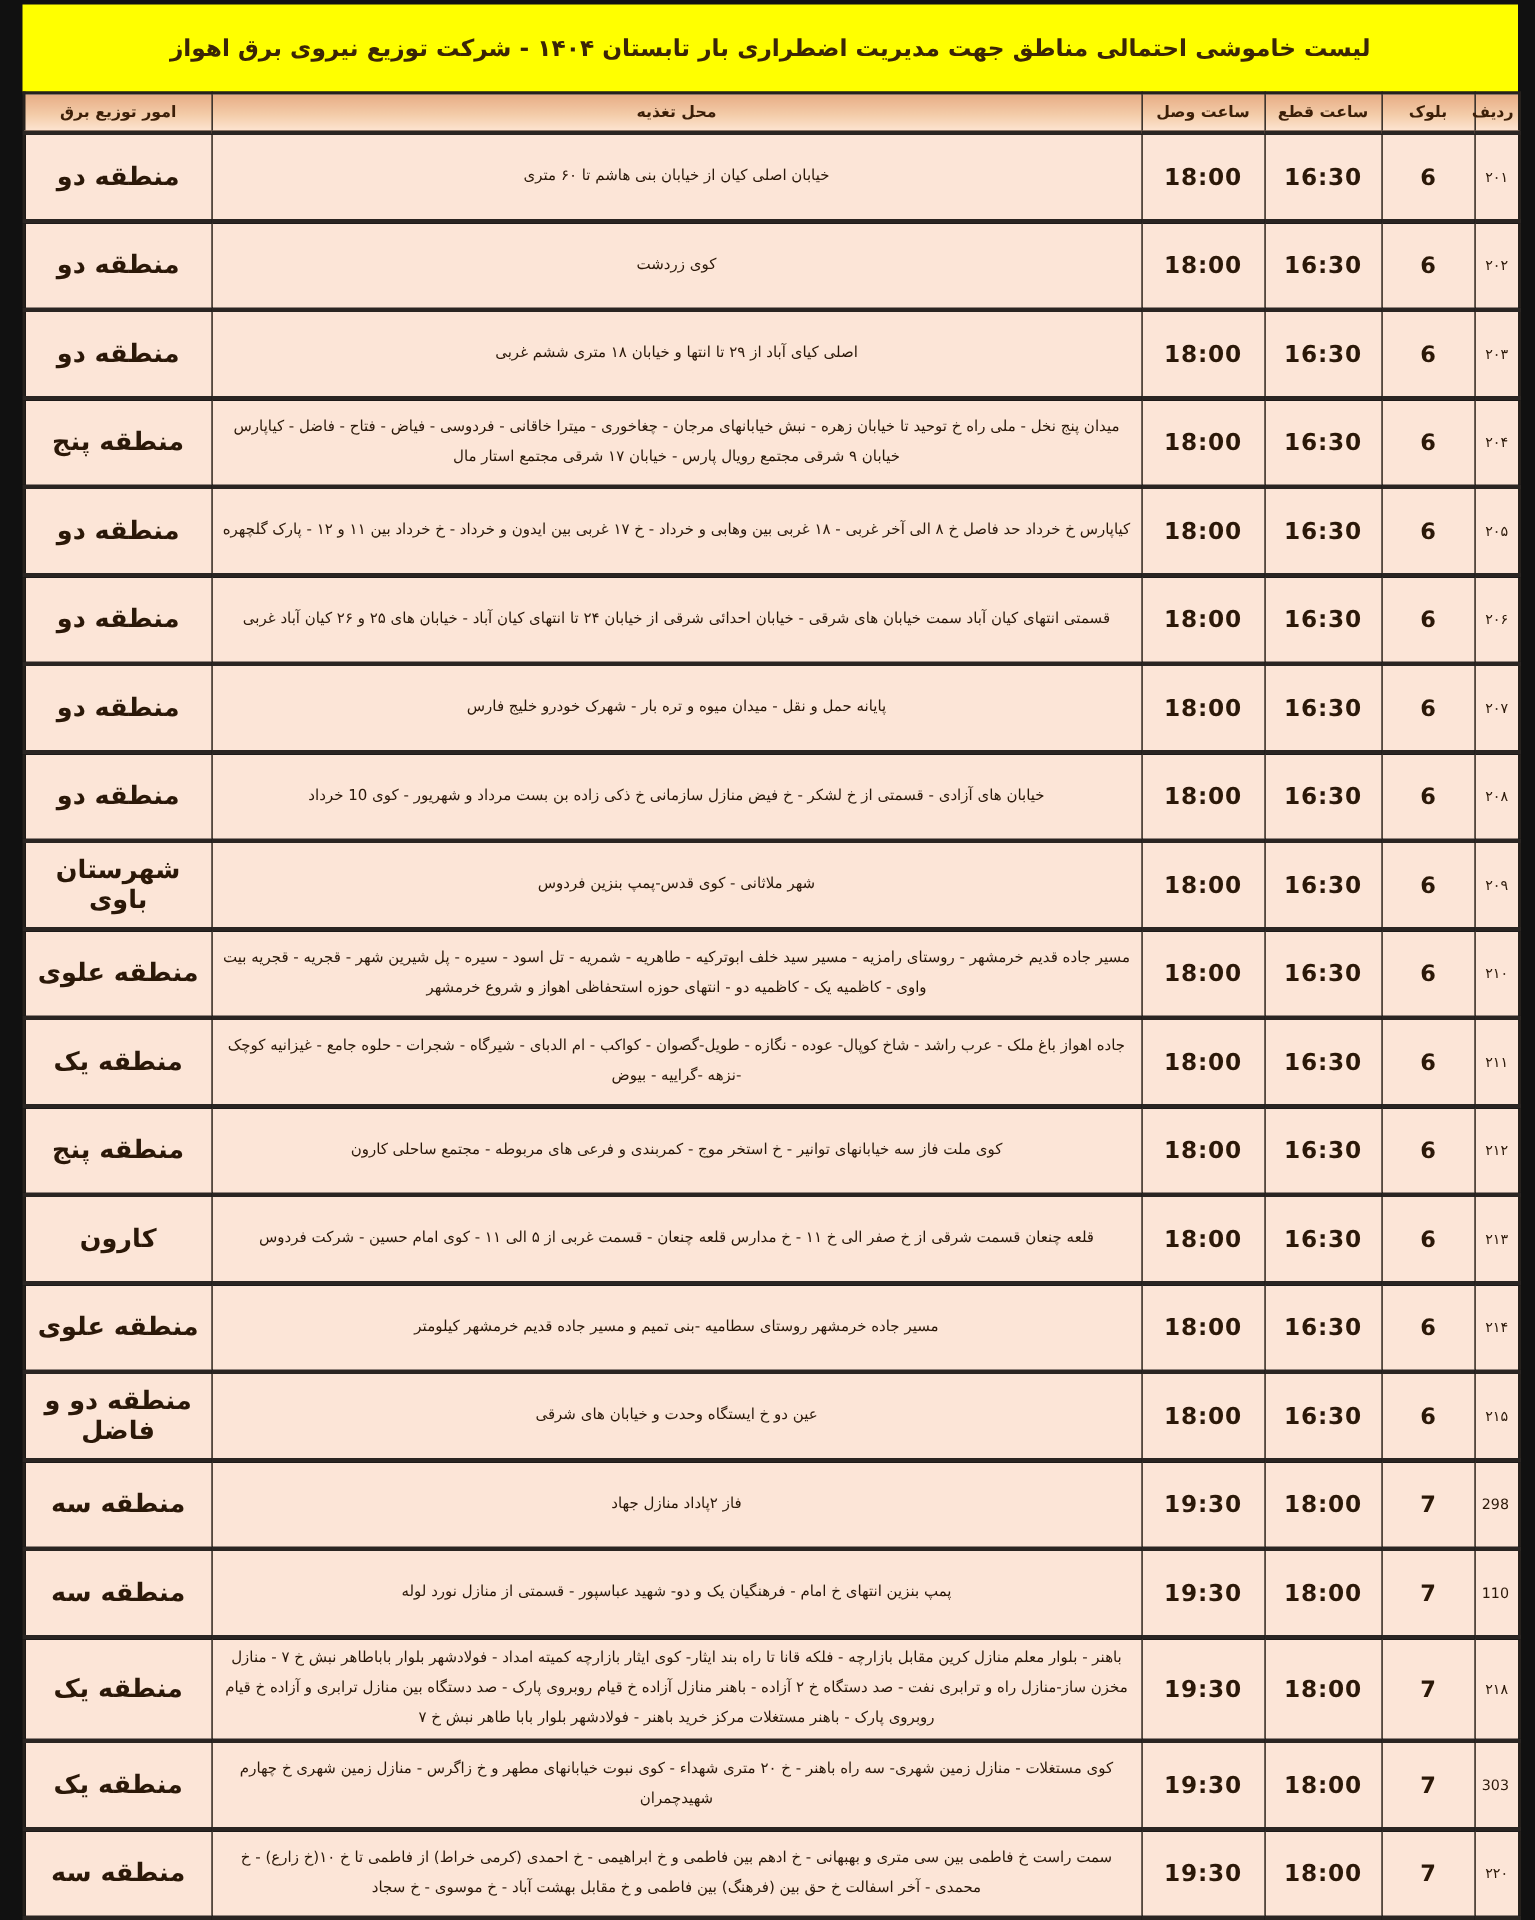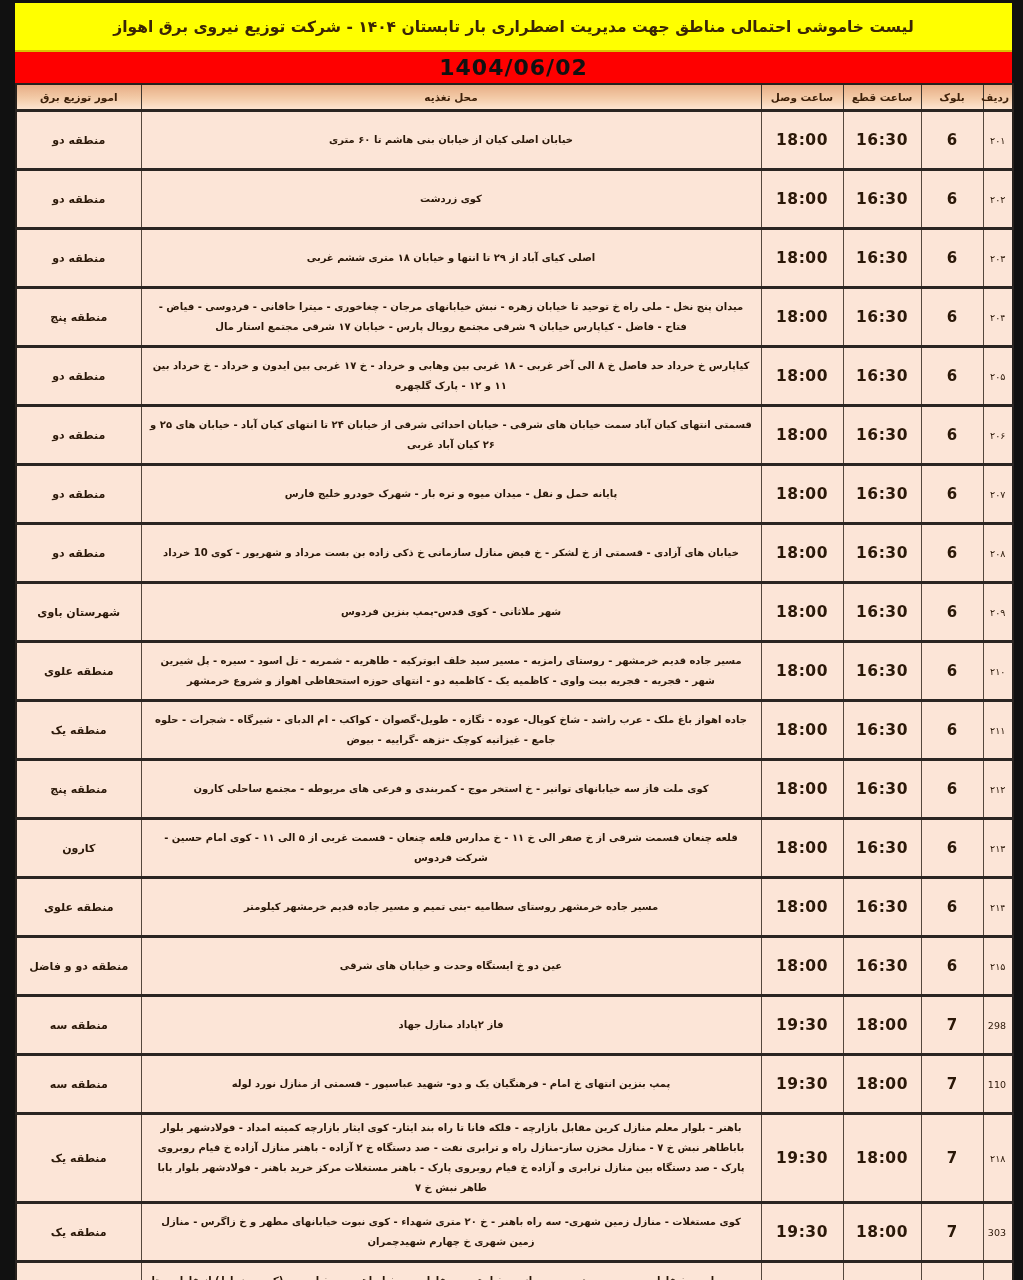"لیست خاموشی احتمالی مناطق جهت" .title-band { height: 47px -> 58px }
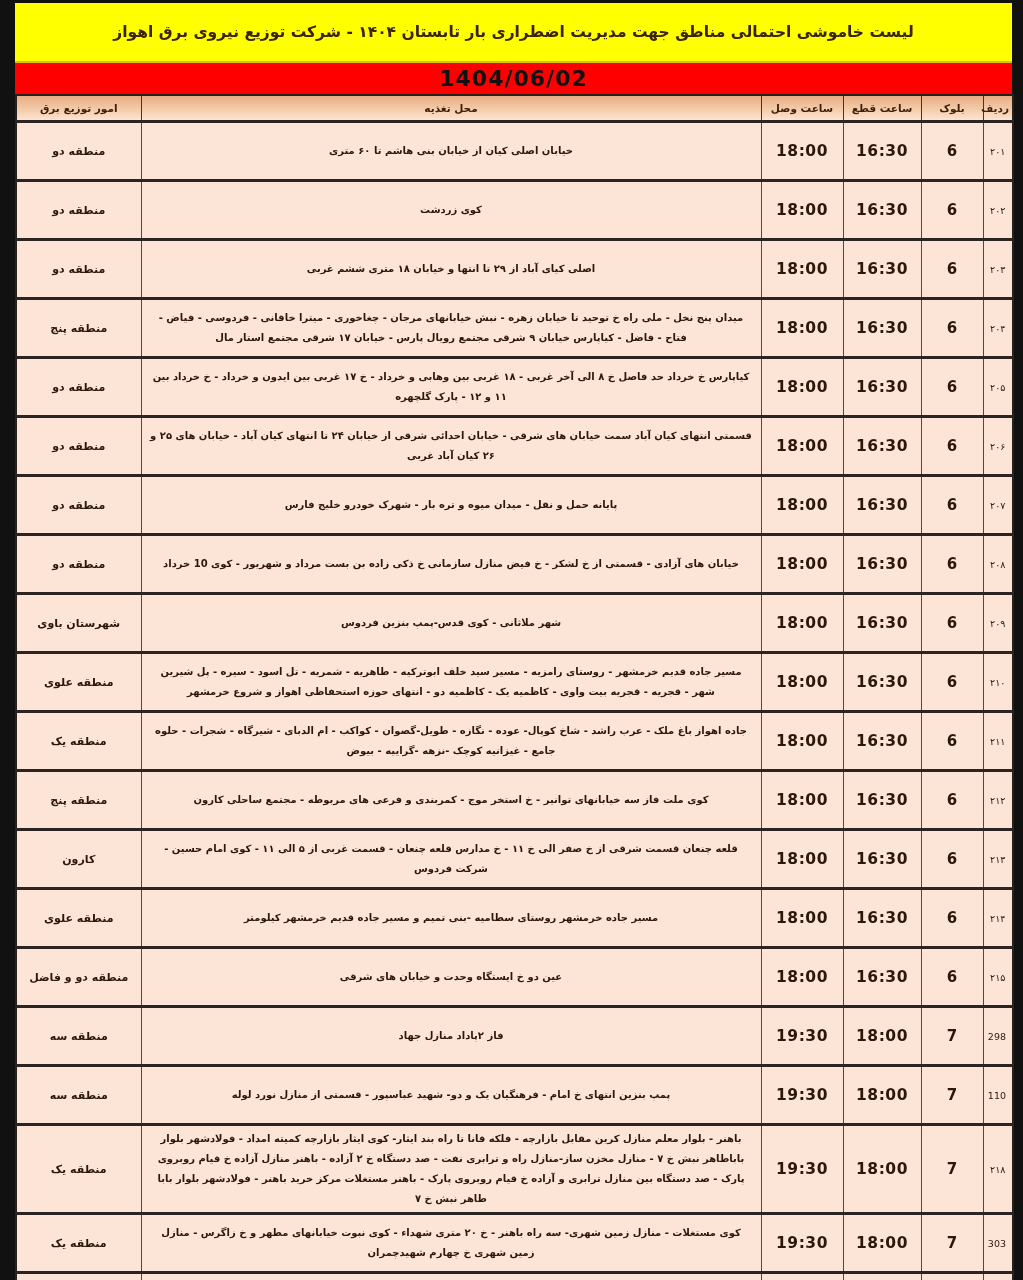"1404/06/02" div.date-band { html: <div>1404/06/02</div> -> none }
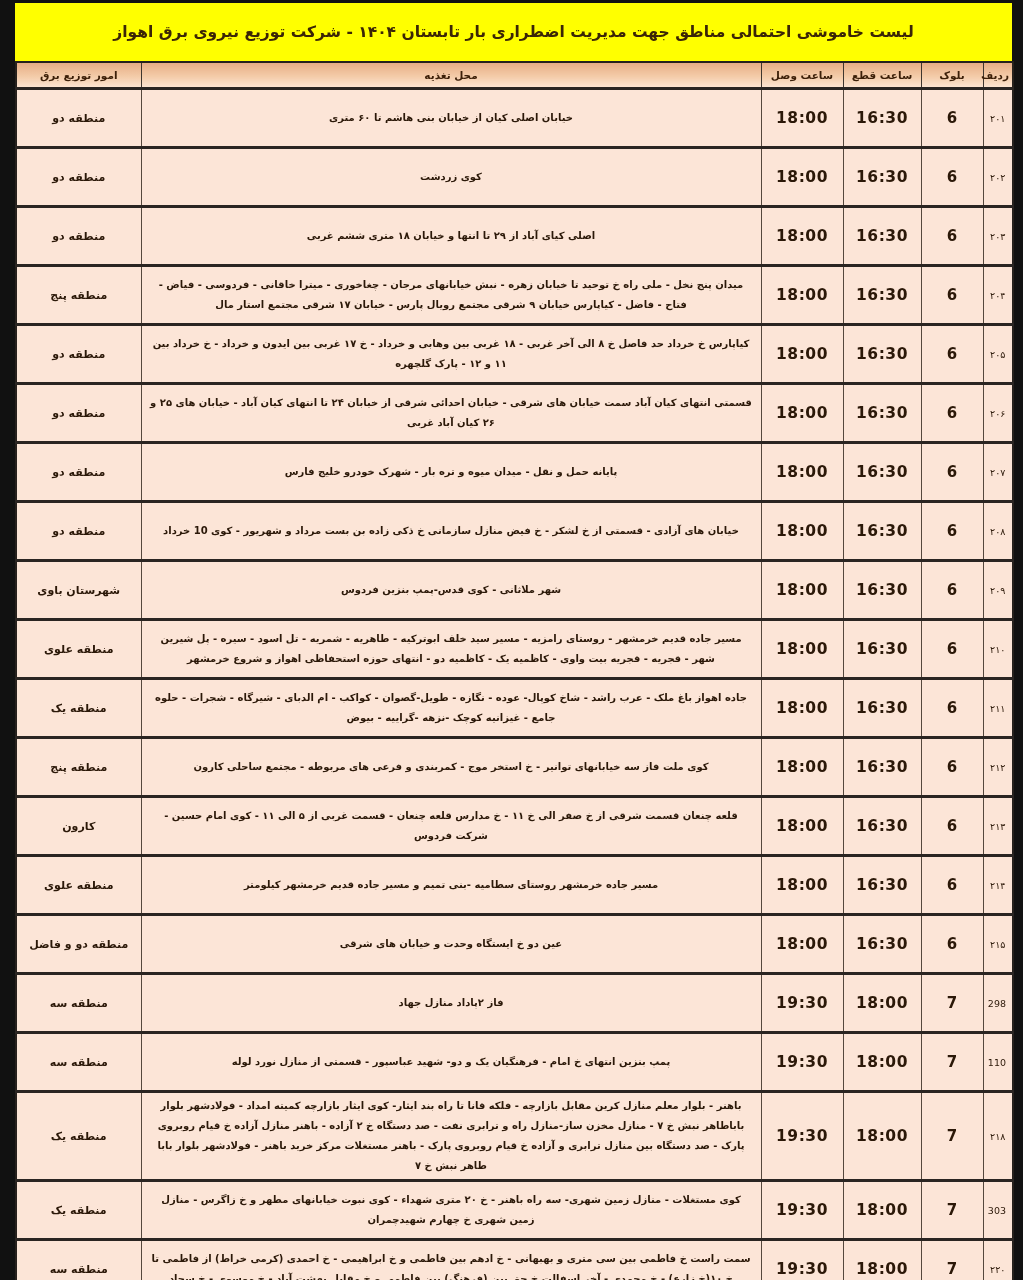"منطقه دو" td.area-cell { font-size: 11px -> 17px }
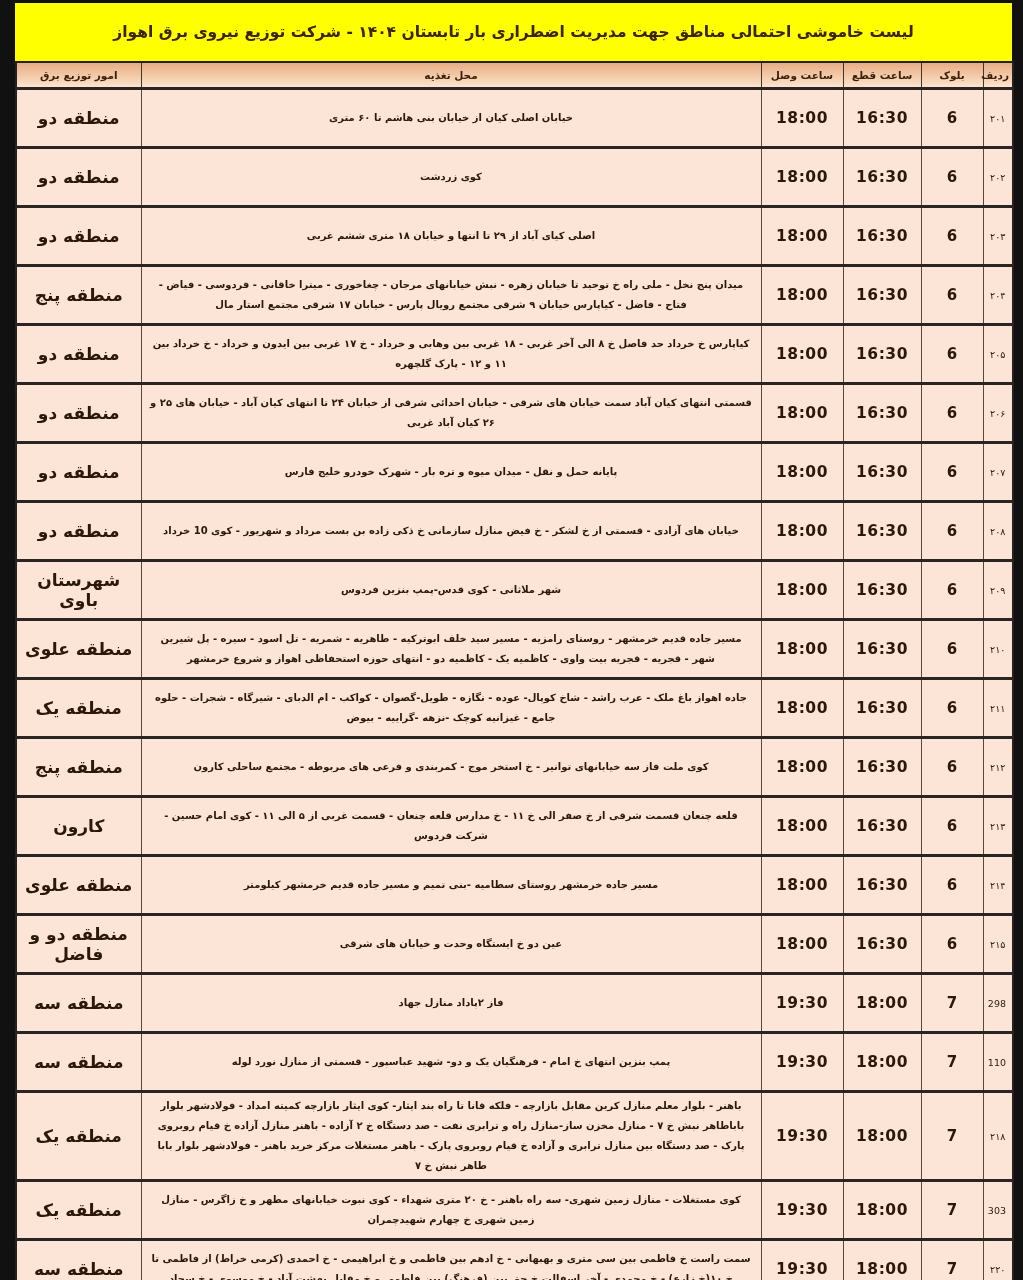"خیابان اصلی کیان از خیابان" td.loc-cell { font-weight: bold -> normal }
